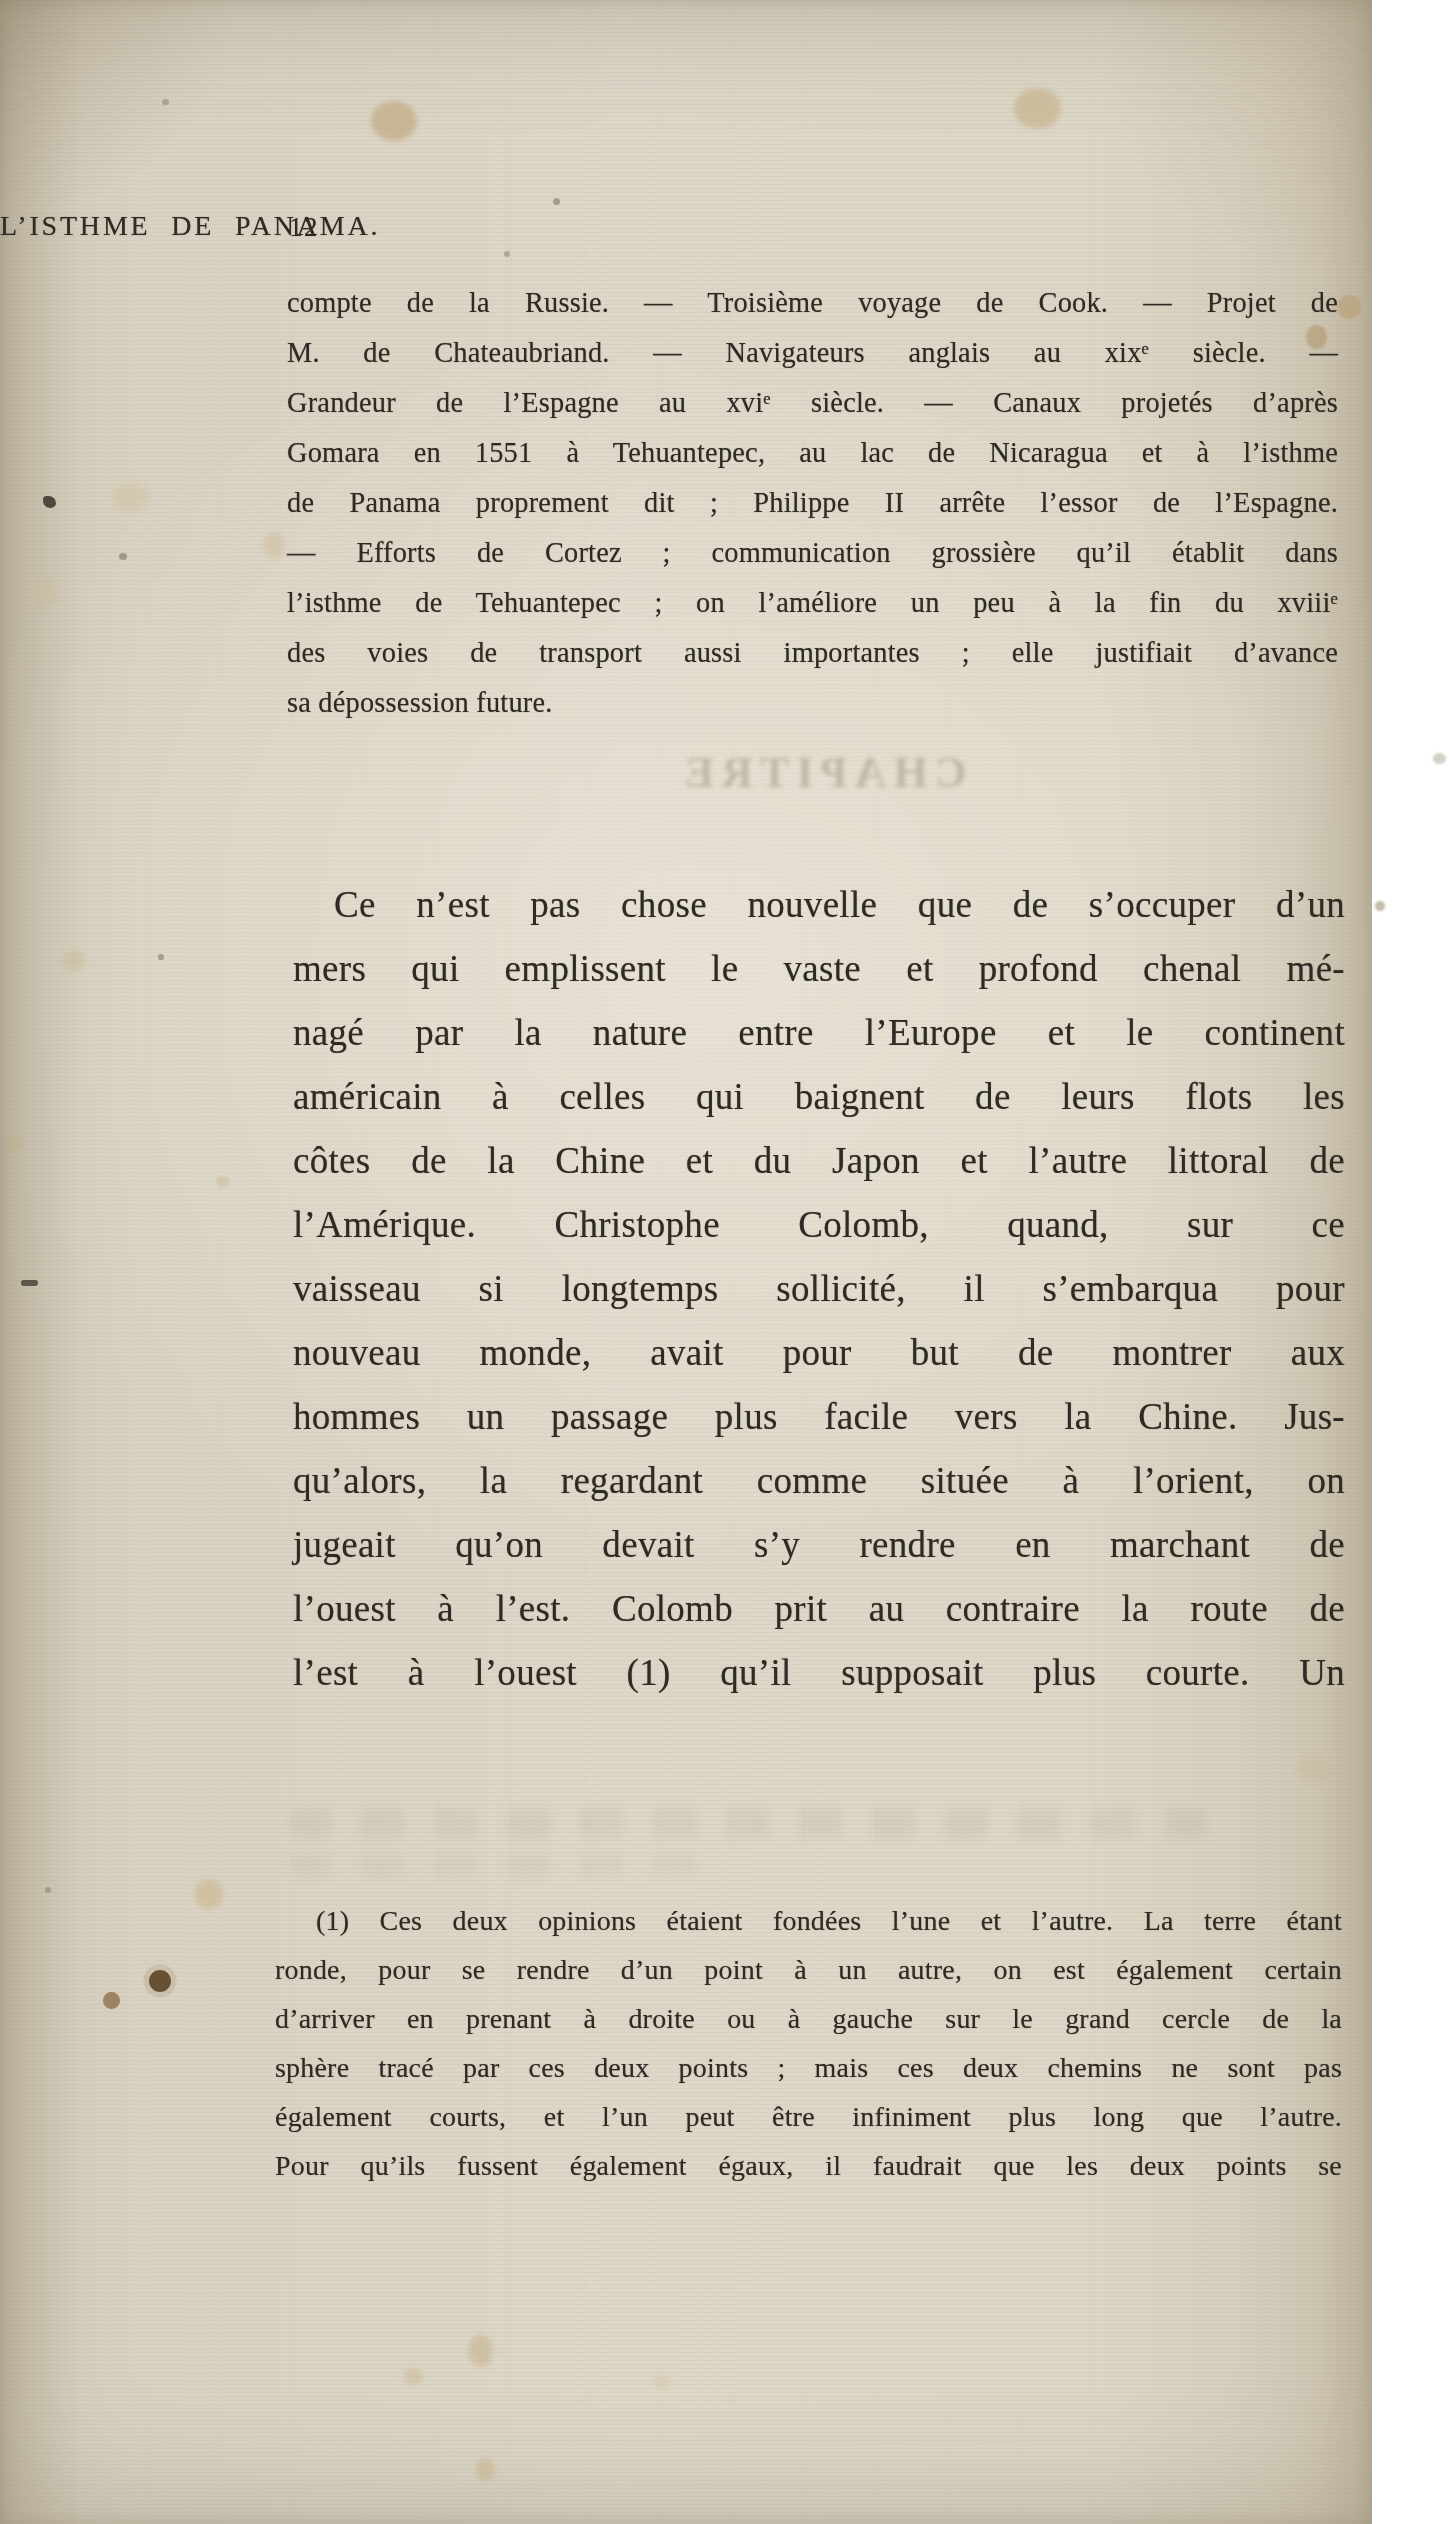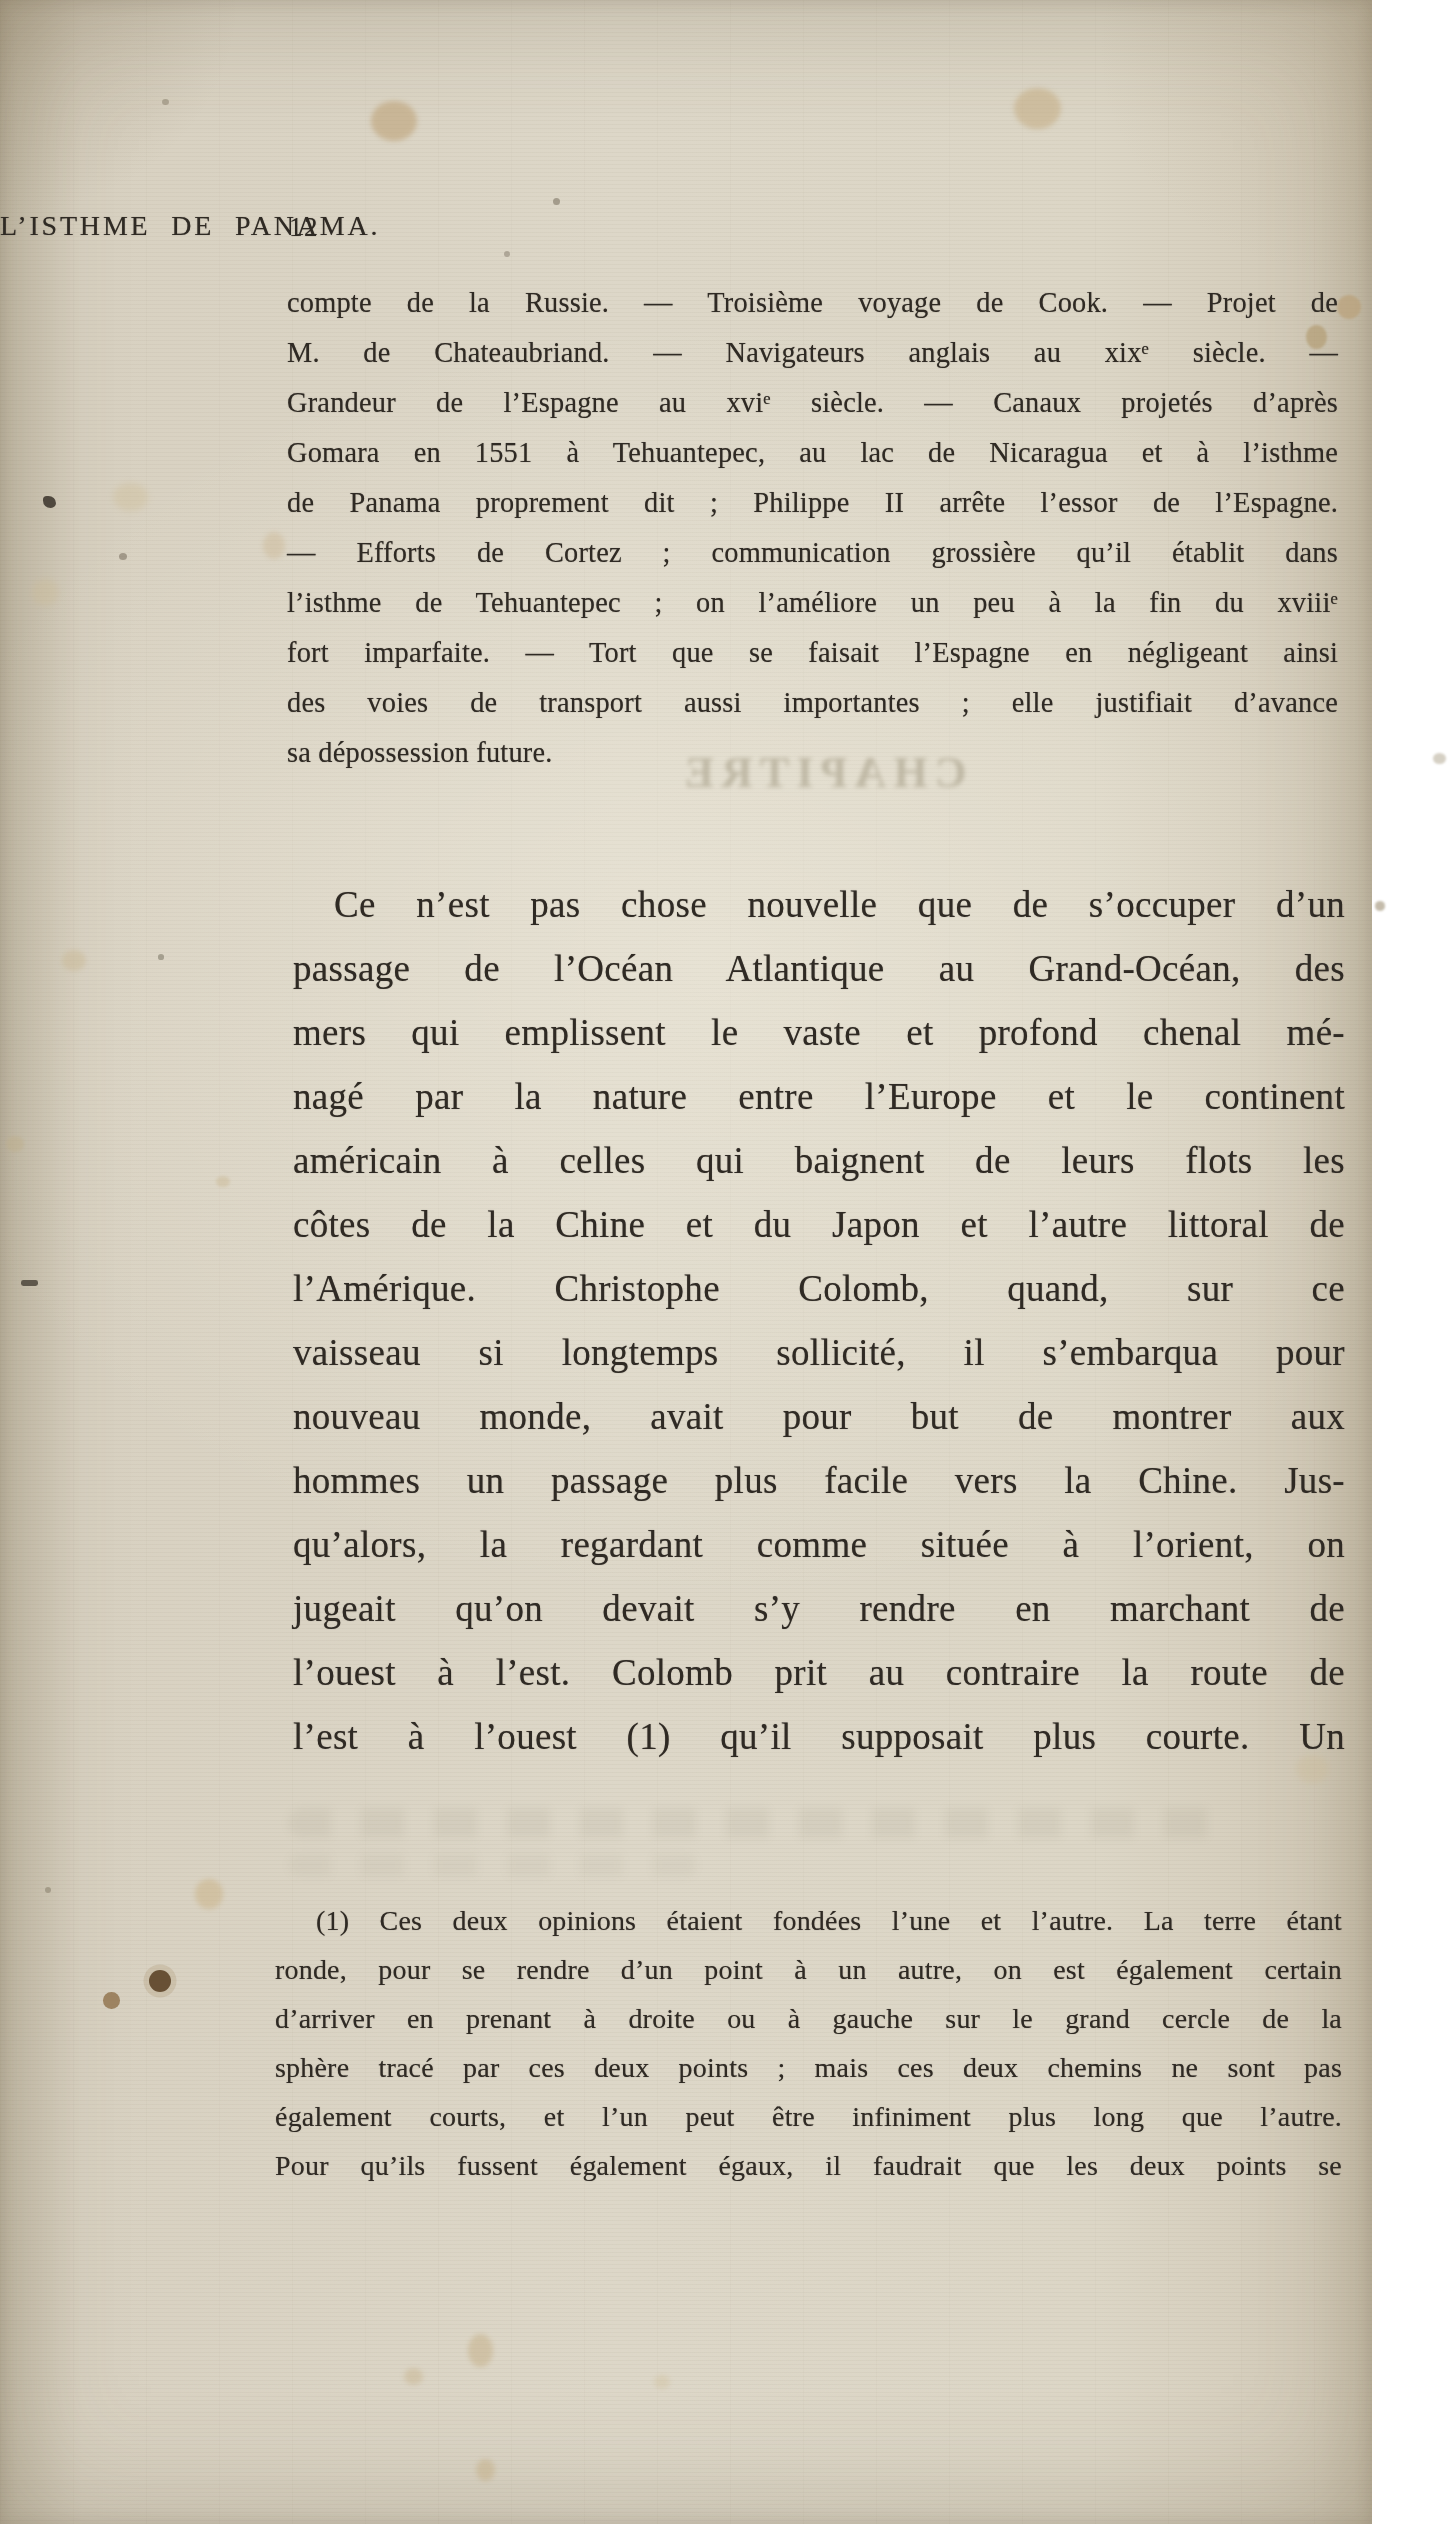"fort imparfaite. — Tort que" div.tline { html: <div>fort imparfaite. — Tort que se faisait l’Espagne en négligeant ainsi</div> -> none }
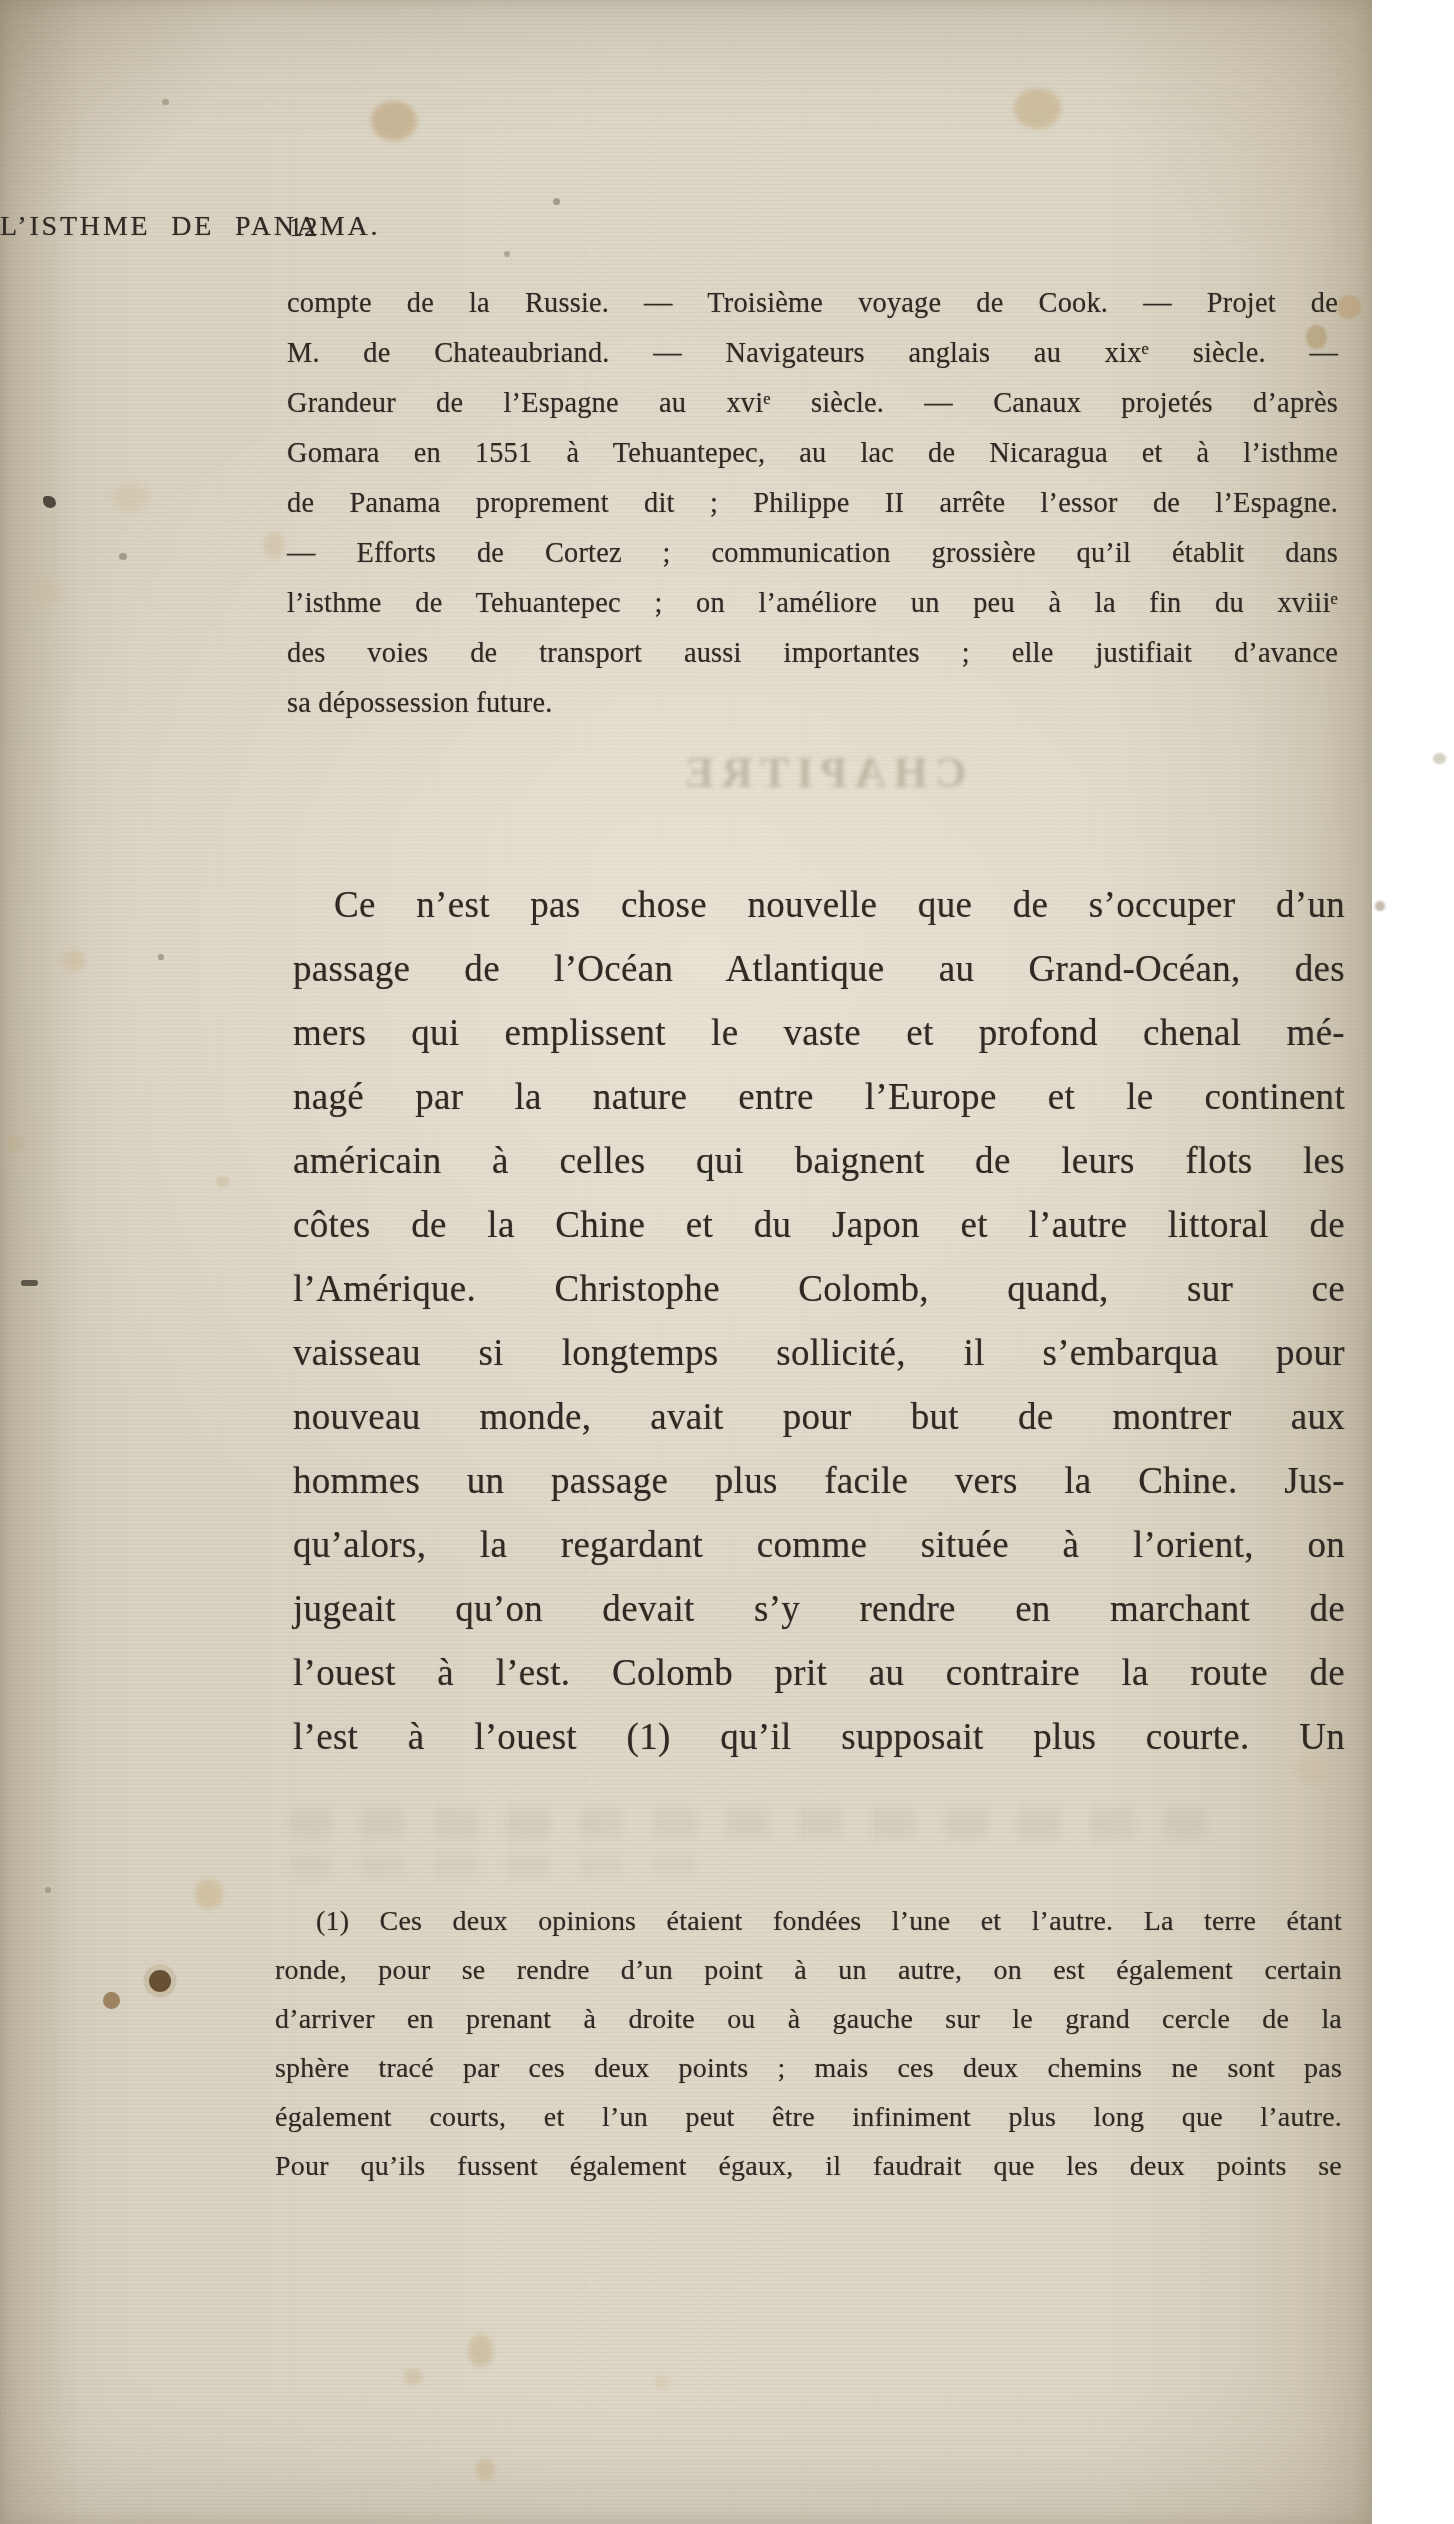"passage de l’Océan Atlantique au" div.tline { html: <div>passage de l’Océan Atlantique au Grand-Océan, des</div> -> none }
